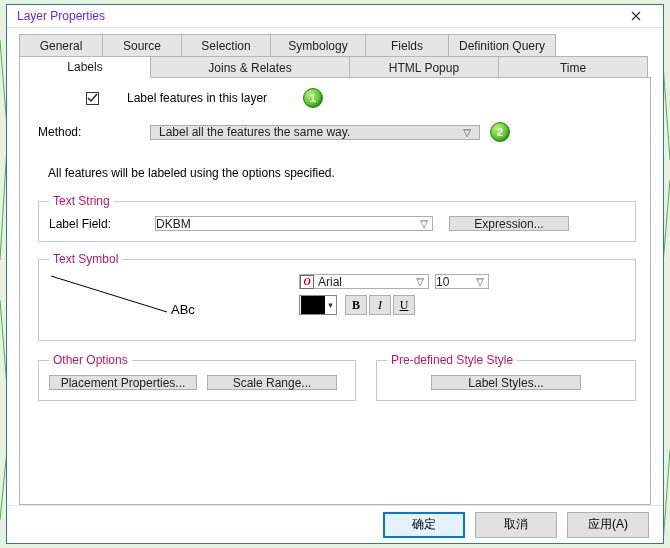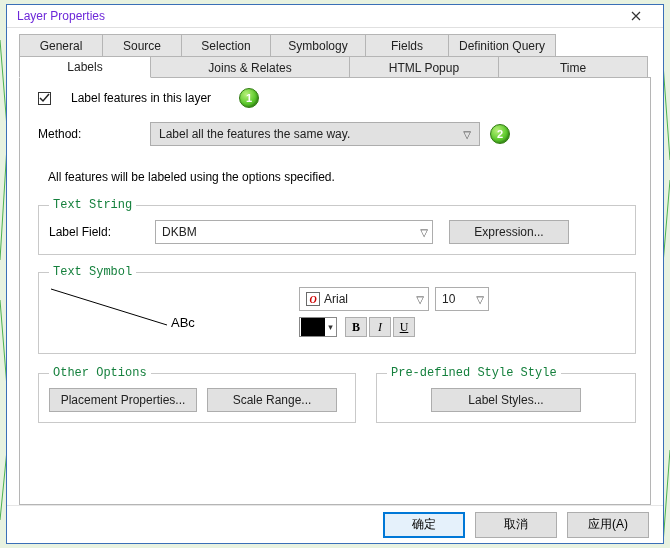"Label features in this layer" div.row { gap: 14px -> 22px; margin-left: none -> 48px }
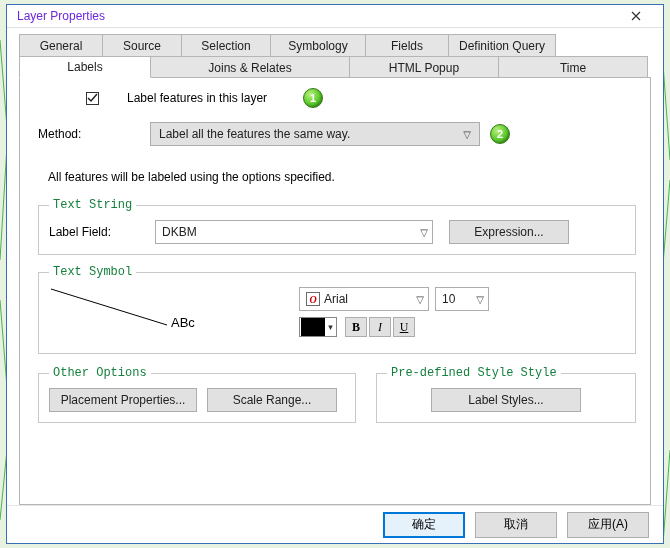"Label all the features the" .combo, .winbtn, .textcombo { height: 24px -> 15px }
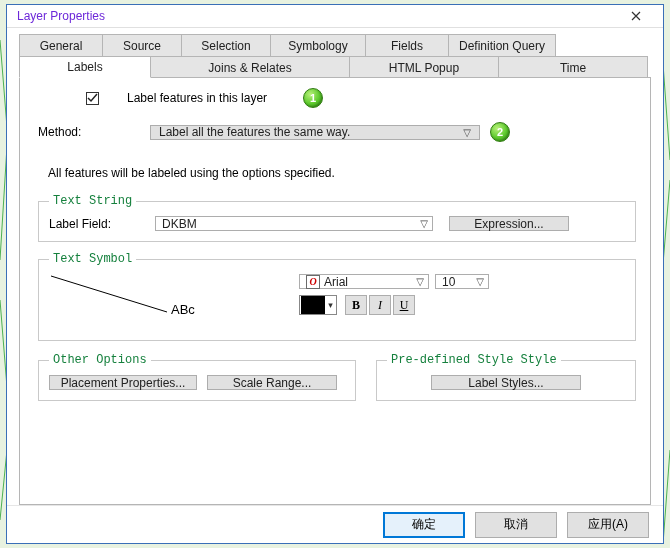"Text String" legend { color: #15803d -> #be185d; font-family: Liberation Mono, monospace -> none }
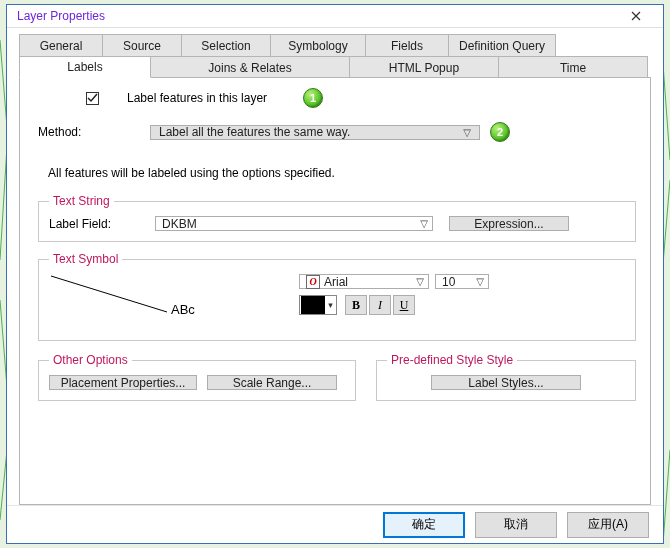"DKBM" .textcombo { padding-left: 6px -> none }
